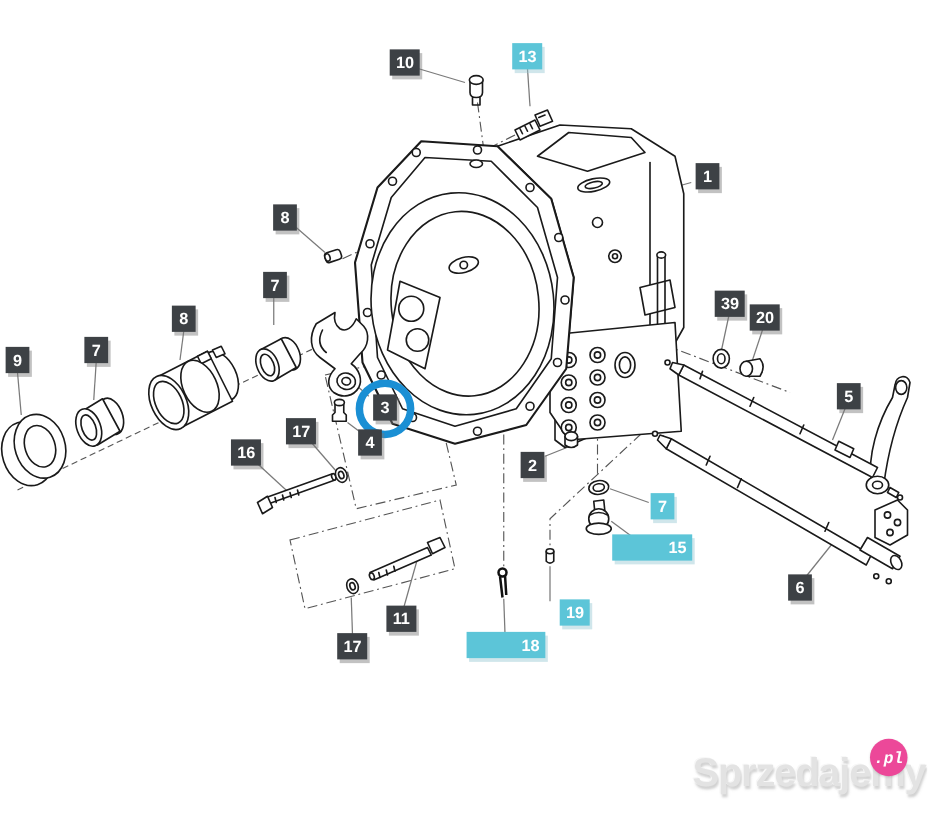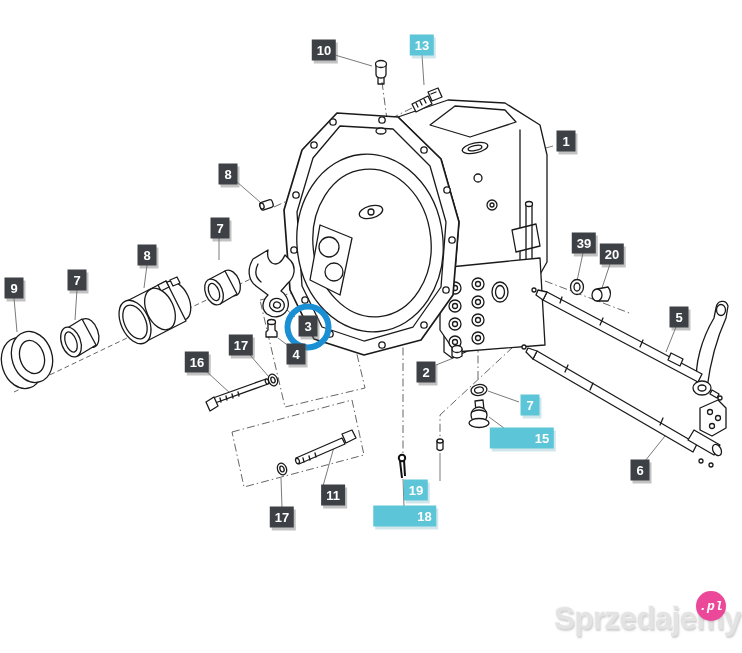"11" div.plabel { margin-left: 12px -> none }
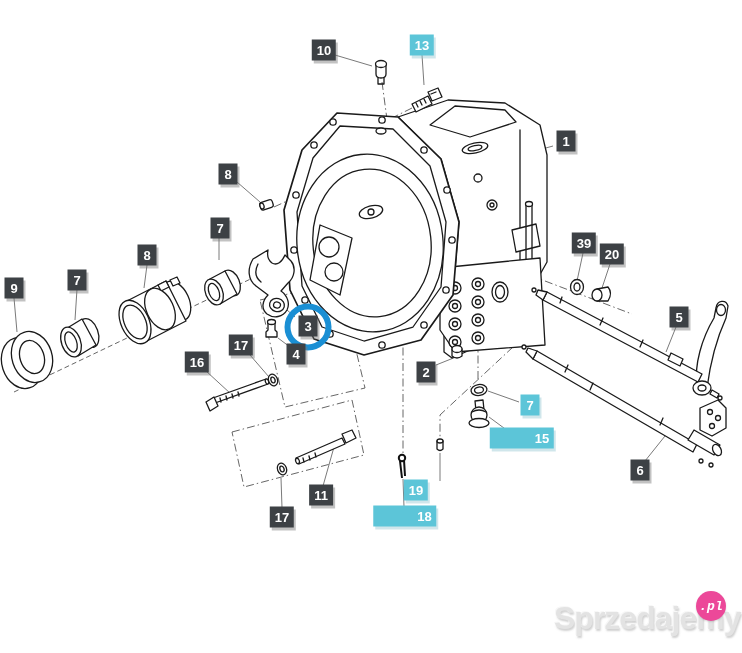"19" div.plabel { left: 416px -> 460px }
